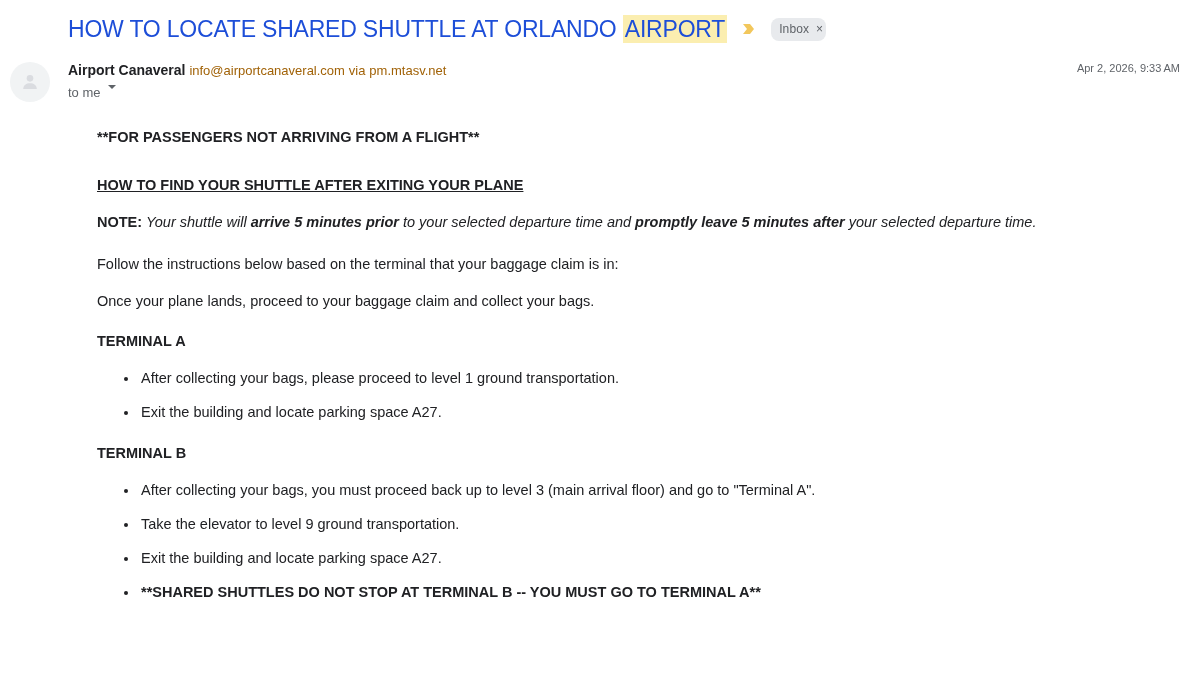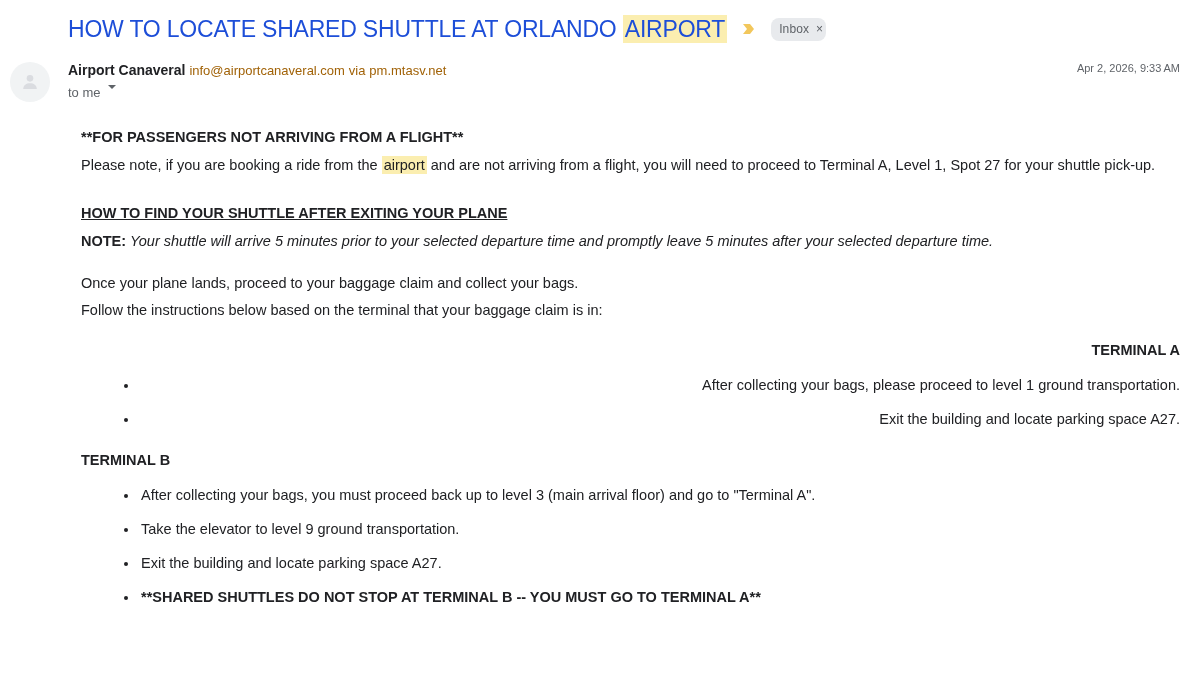"**FOR PASSENGERS NOT ARRIVING FROM" .p { margin: 0 -> 16px }
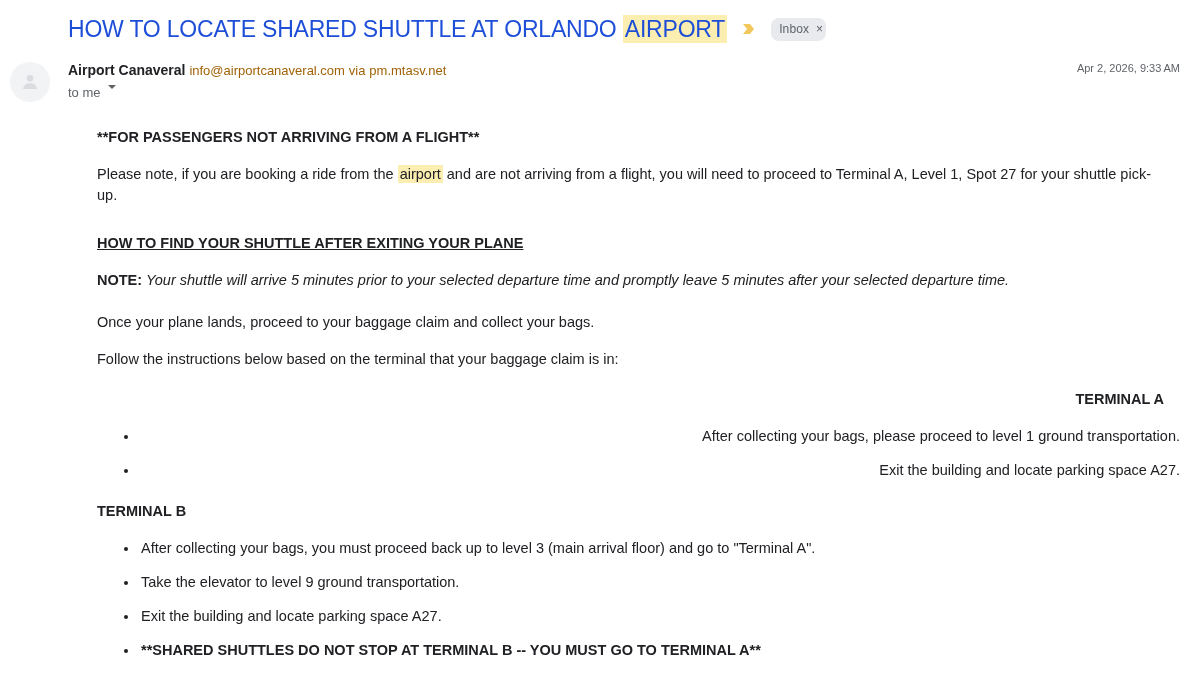"Please note, if you are" p.p { html: <p><span>Please note, if you are booking a ride from the </span><span>airport</span><span> and are not arriving from a flight, you will need to proceed to Terminal A, Level 1, Spot 27 for your shuttle pick-up.</span></p> -> none }
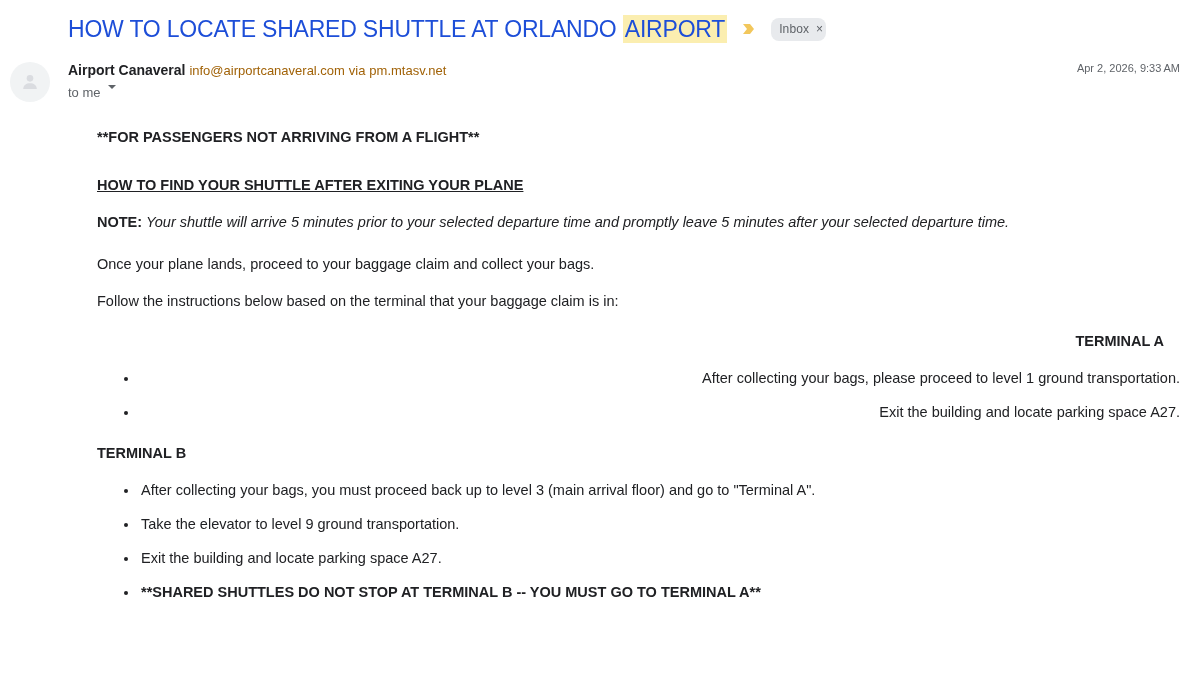"arrive 5 minutes prior" .bolditalic { font-weight: normal -> bold }
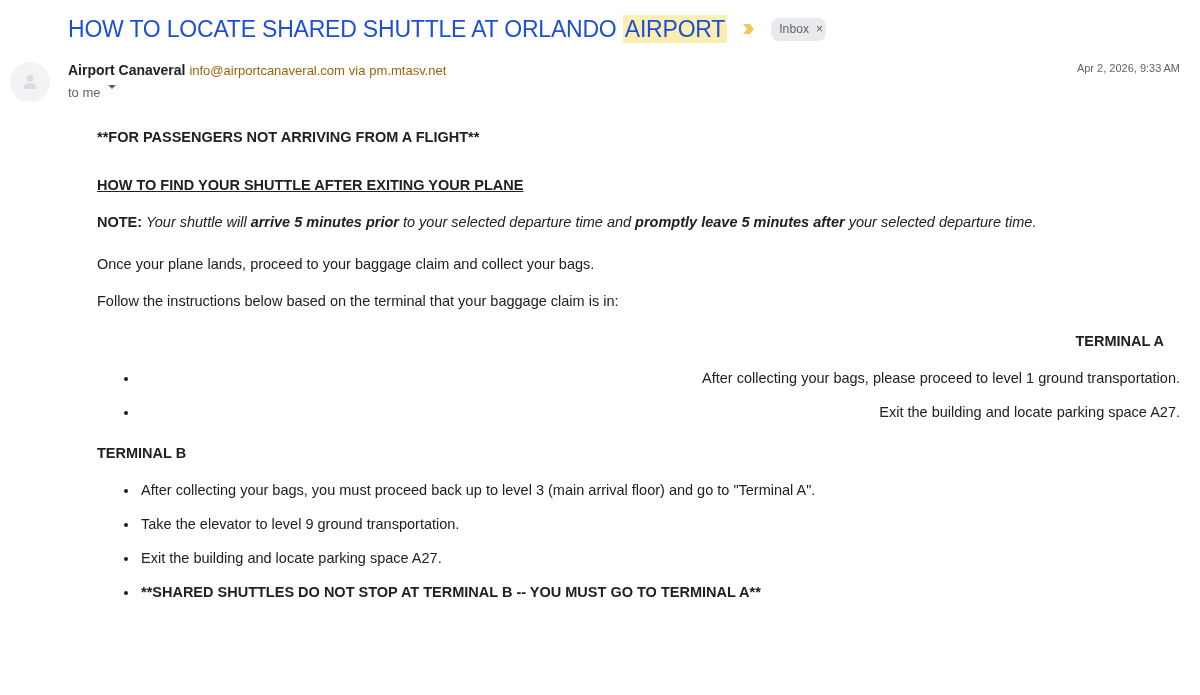"Once your plane lands, proceed" p.p { order: before "Follow the instructions below based" -> after "Follow the instructions below based" }
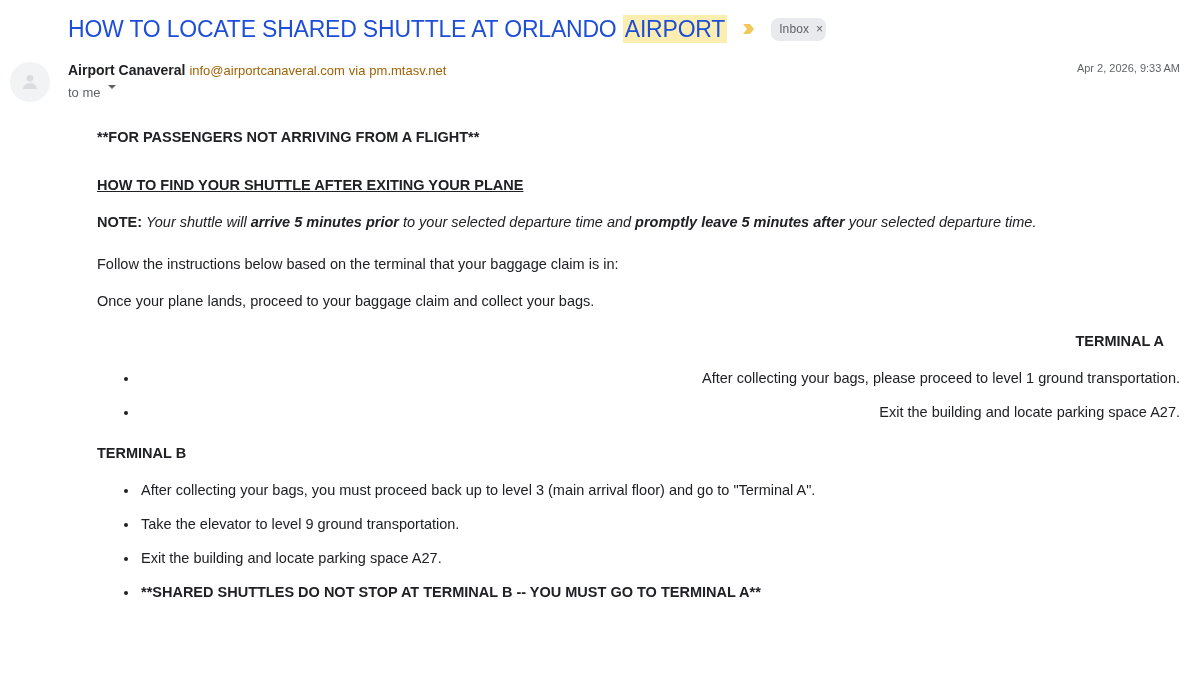"TERMINAL A" .t-a { text-align: right -> none }
